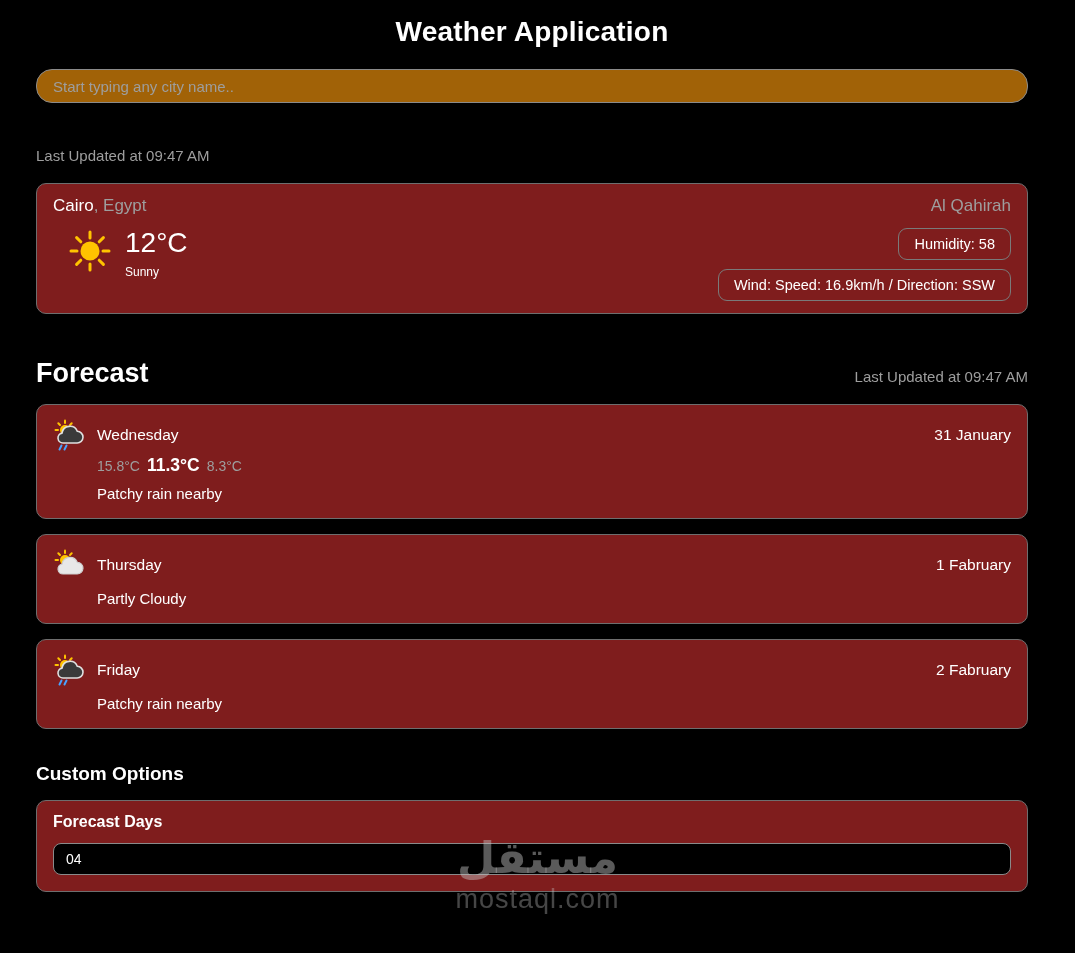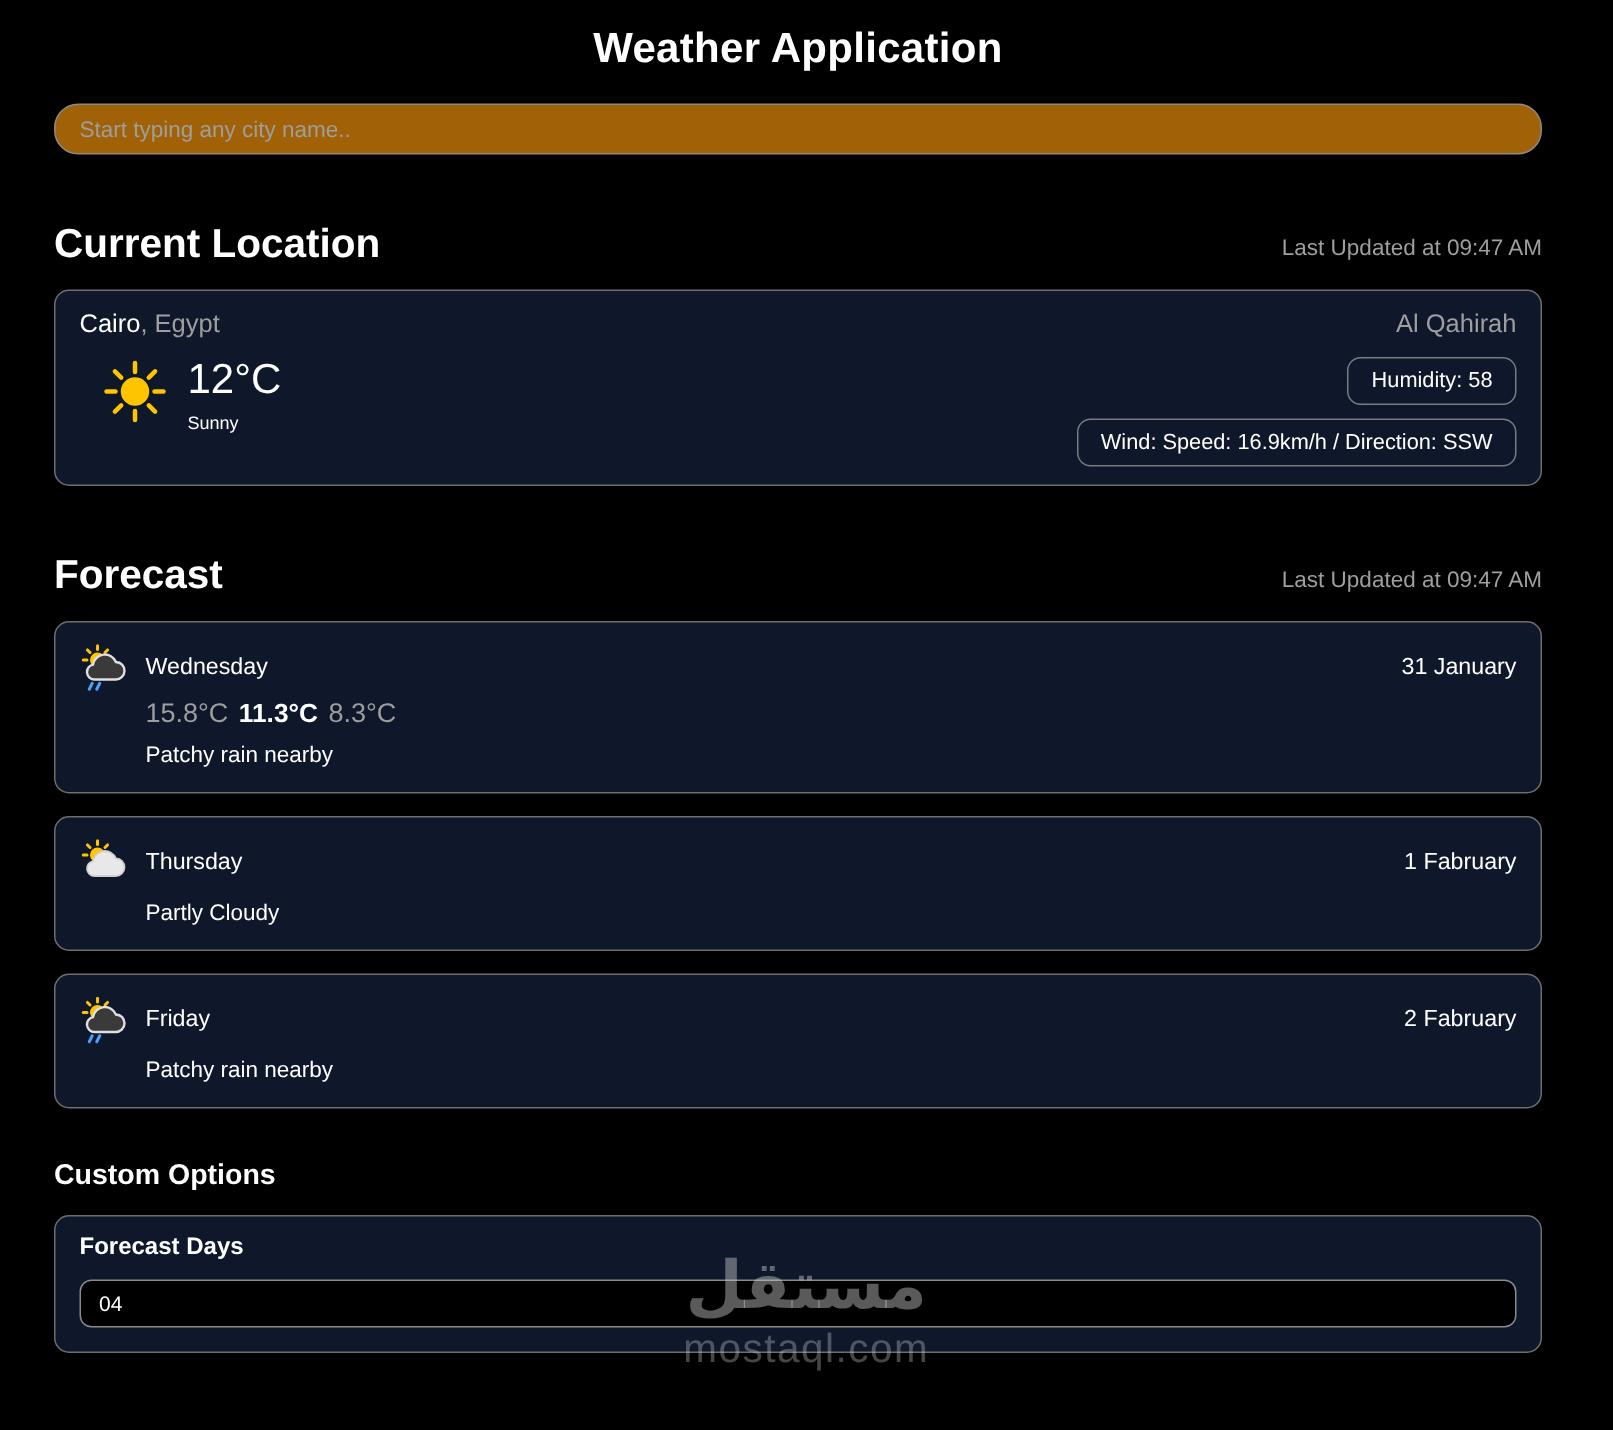"Current Location" h2 { html: <h2>Current Location</h2> -> none }
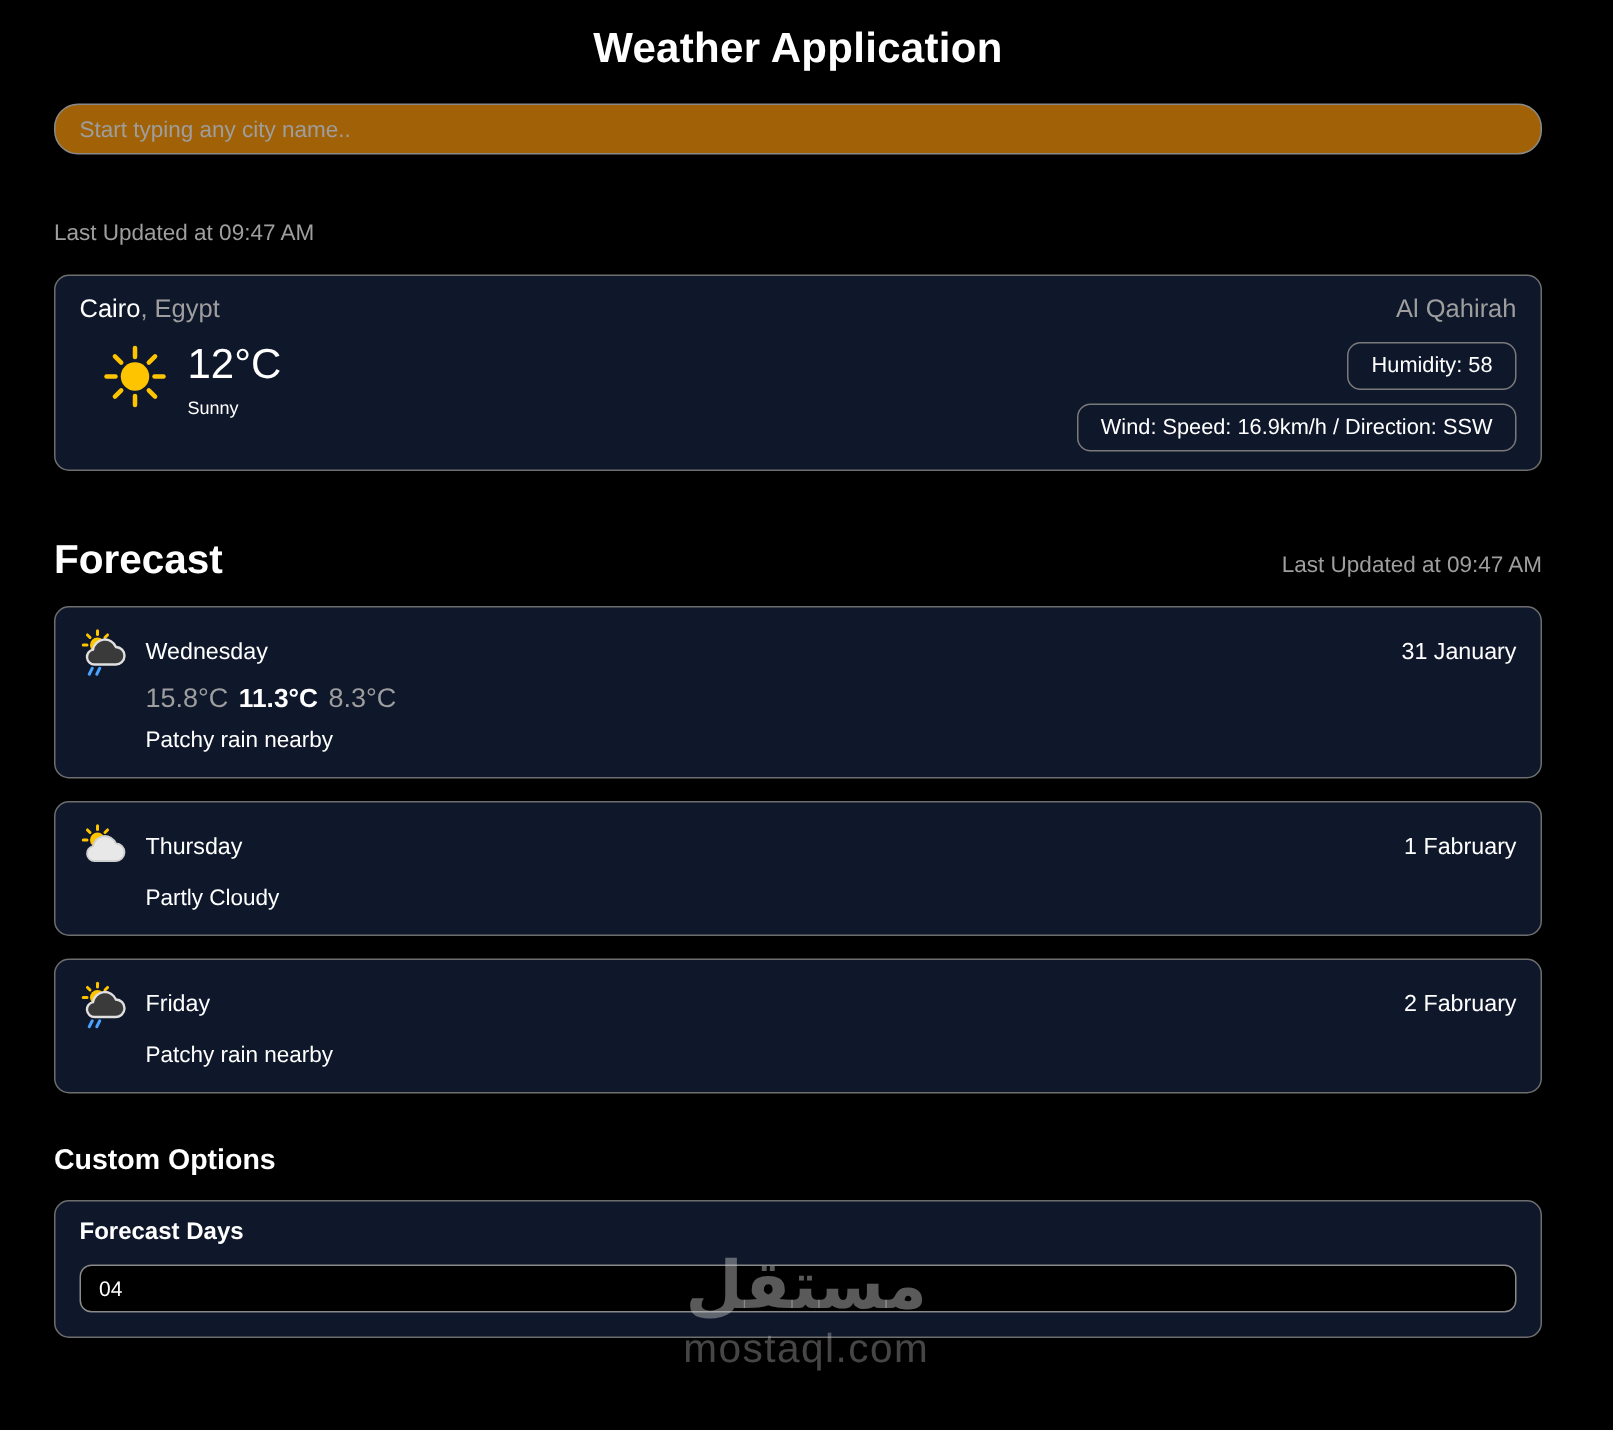"Cairo, Egypt" .card { background: #0f172a -> #7f1d1d }
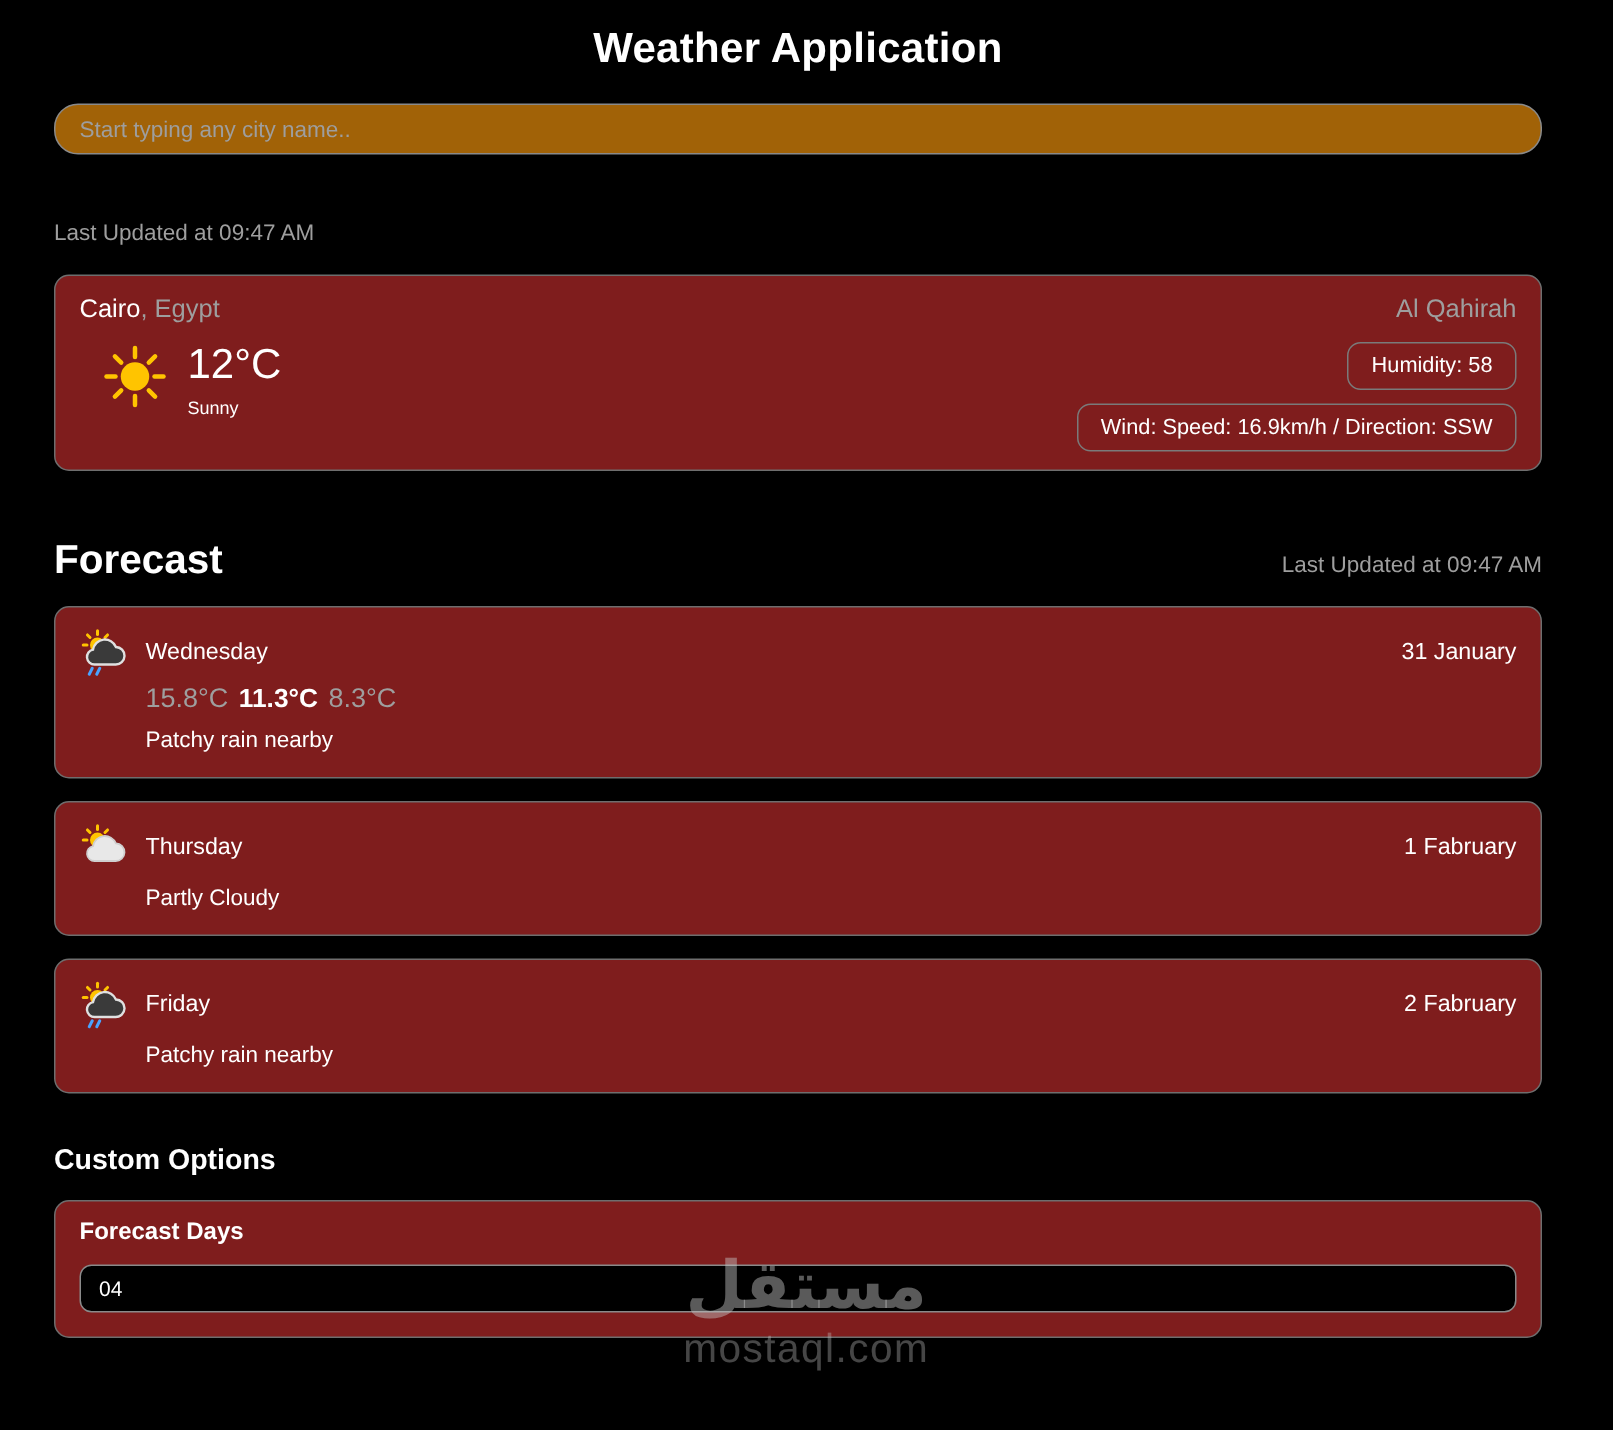"15.8°C" .t-min, .t-max { font-size: 18px -> 14px }
